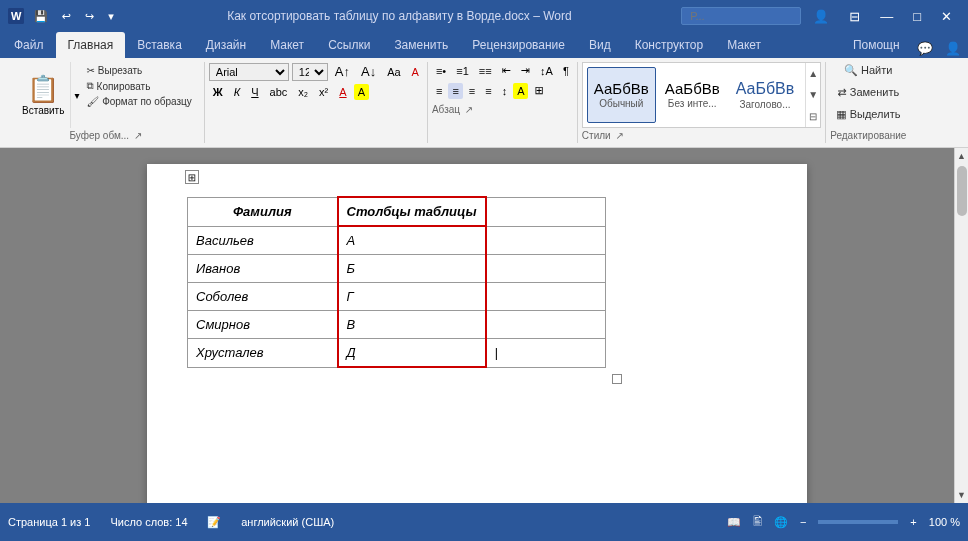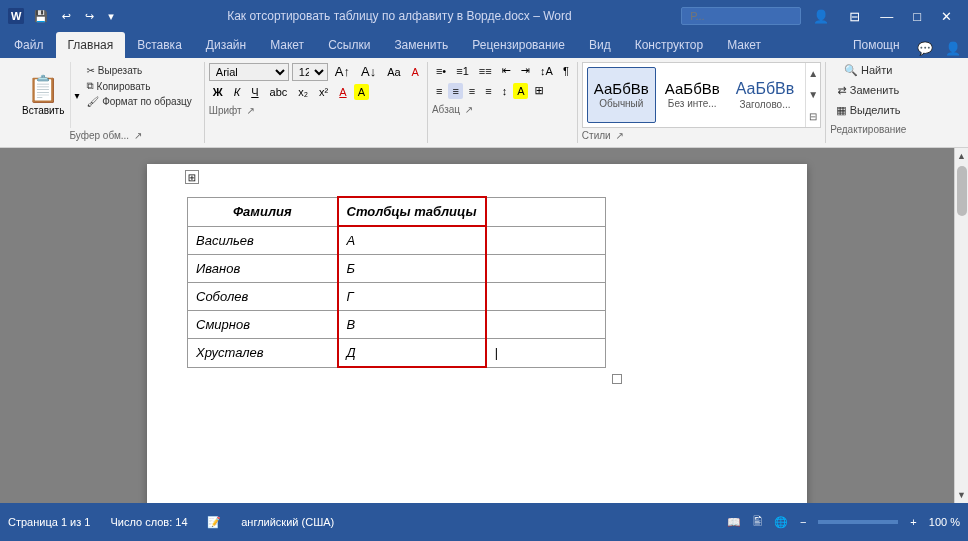"🔍 Найти" .edit-section { justify-content: none -> space-between }
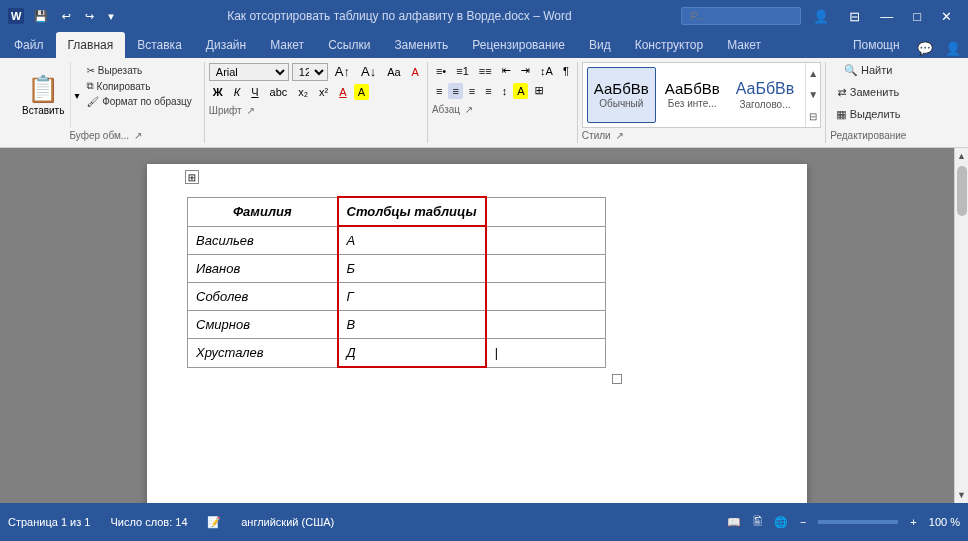"Шрифт ↗" div.ribbon-group-label { html: <div> <span>Шрифт</span> <span>↗</span> </div> -> none }
